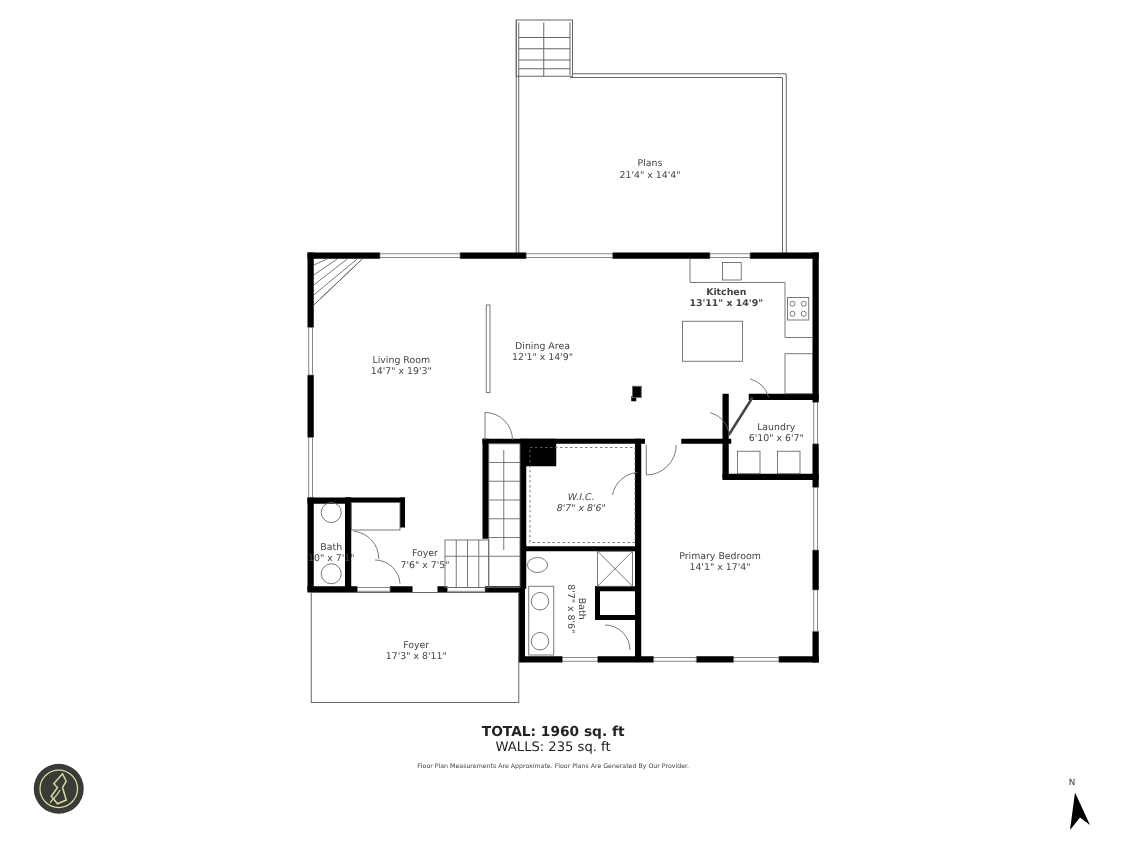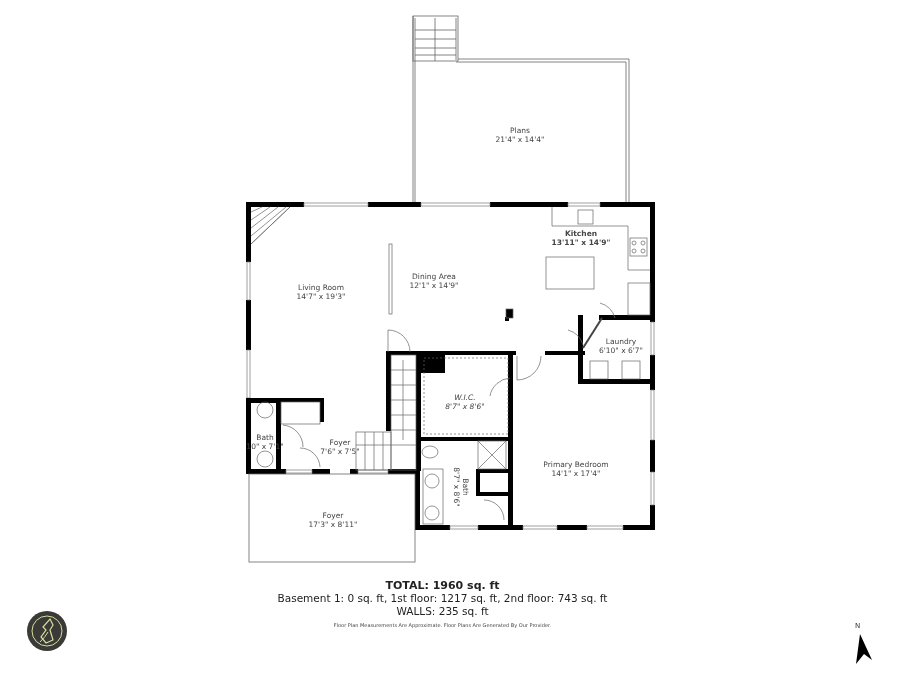"Primary Bedroom" div.room-label { margin-top: 20px -> none }
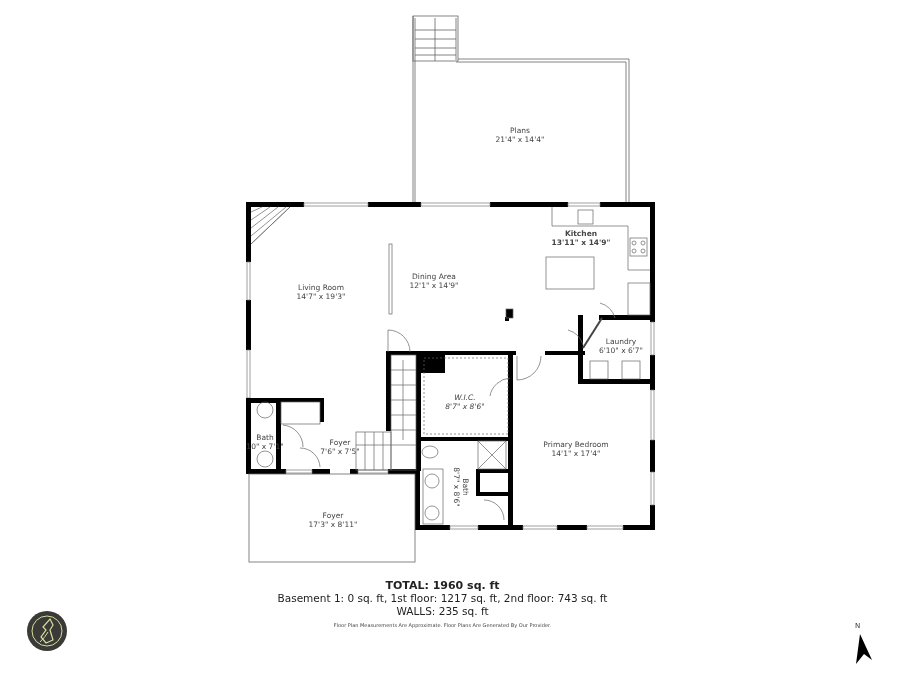"Basement 1: 0 sq. ft," div.line { html: <div>Basement 1: 0 sq. ft, 1st floor: 1217 sq. ft, 2nd floor: 743 sq. ft</div> -> none }
